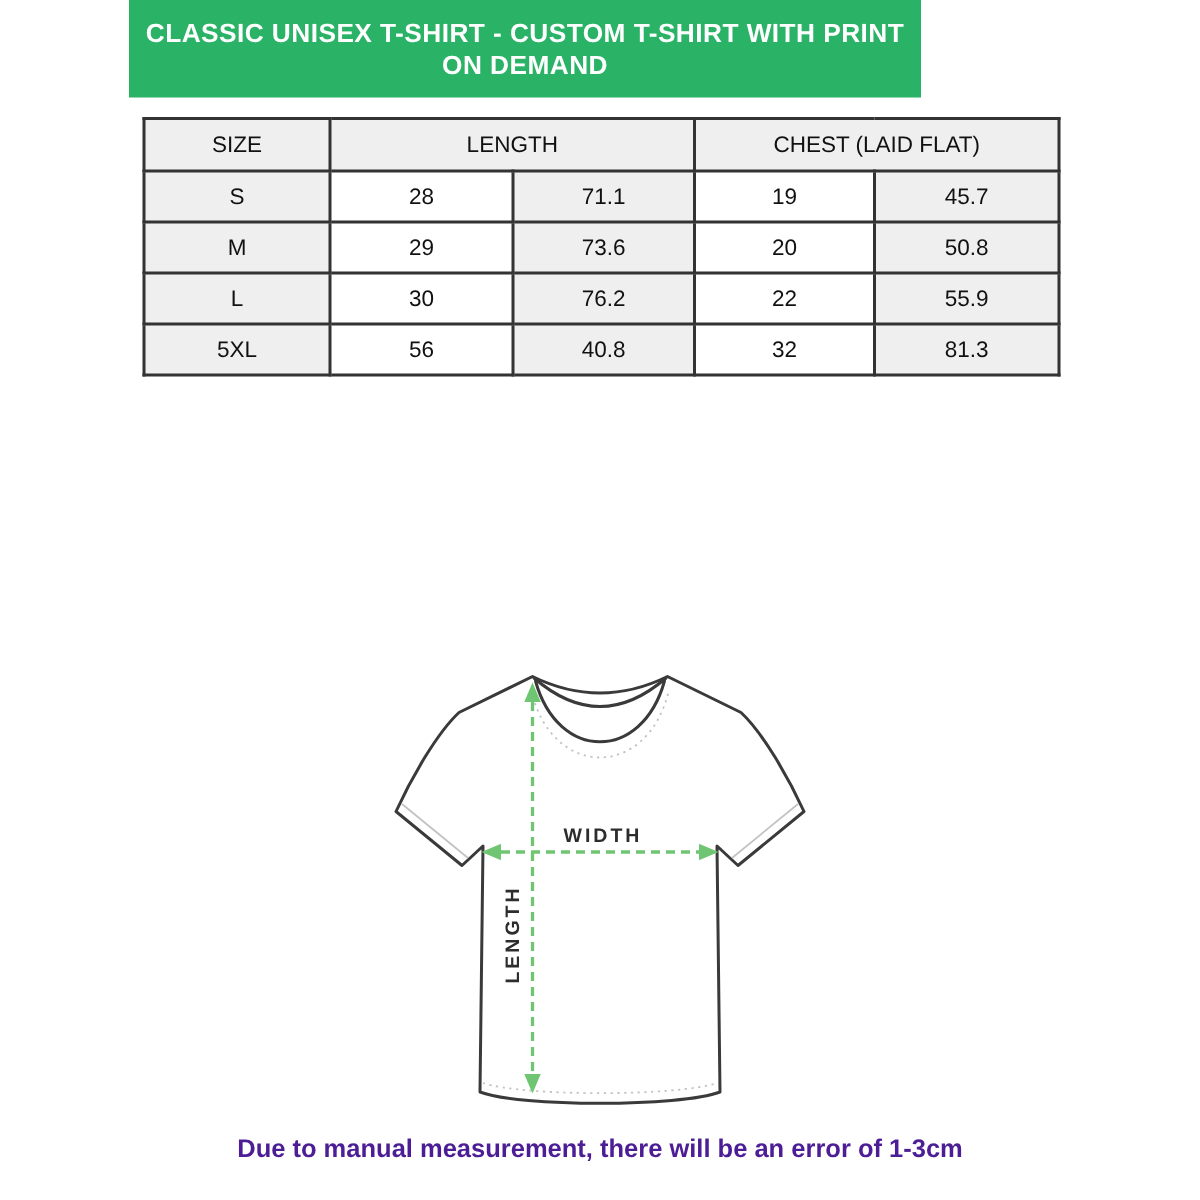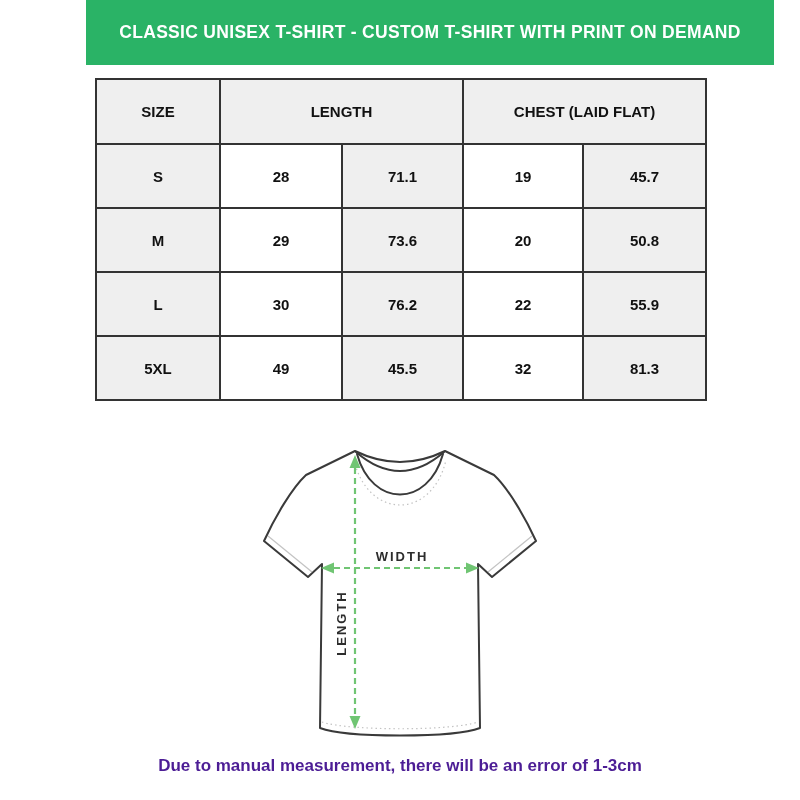"CLASSIC UNISEX T-SHIRT - CUSTOM" .banner { width: 688px -> 528px }
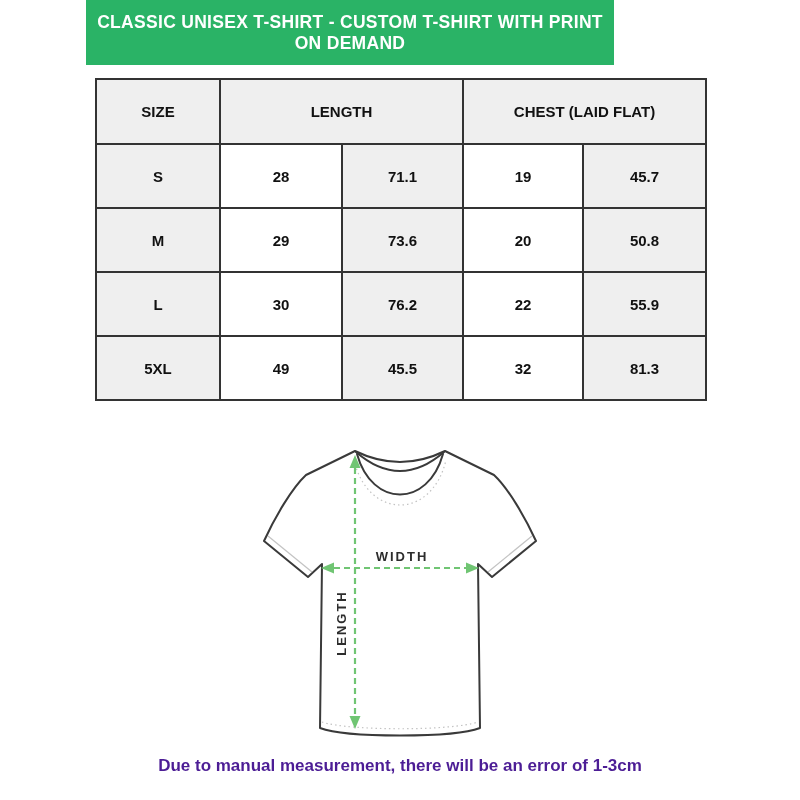"SIZE" table.size-chart th, table.size-chart td { font-weight: bold -> normal; padding: 15px -> 0 }
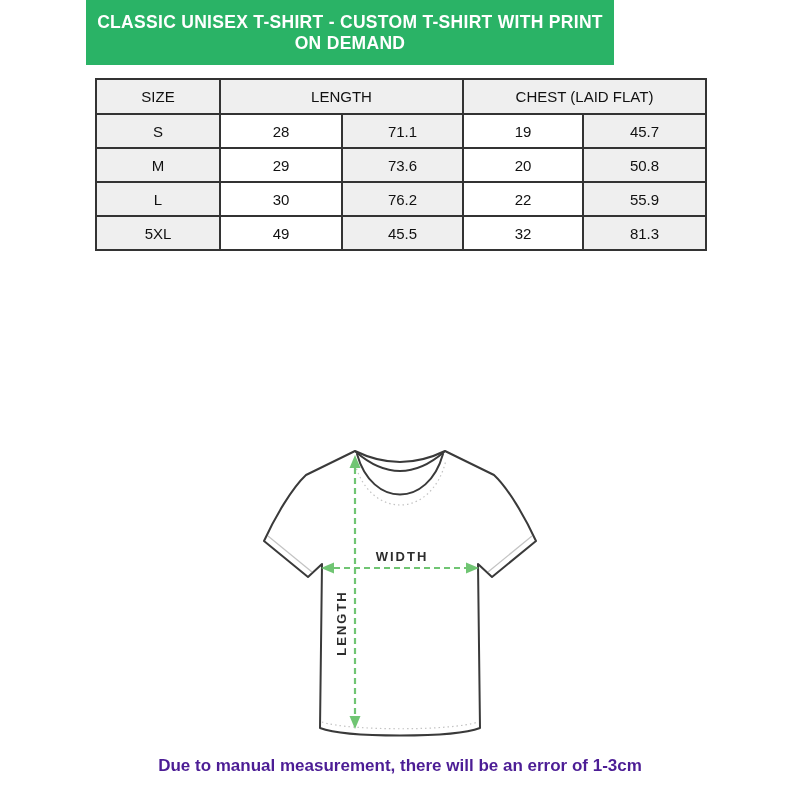"49" td { text: 49 -> 56 }
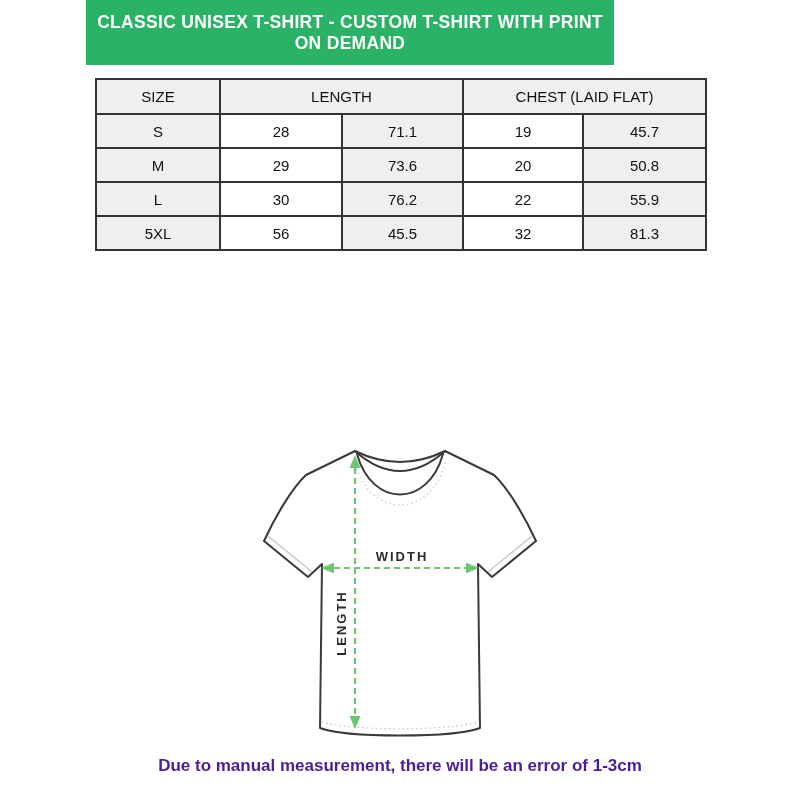"45.5" td.gray { text: 45.5 -> 40.8 }
